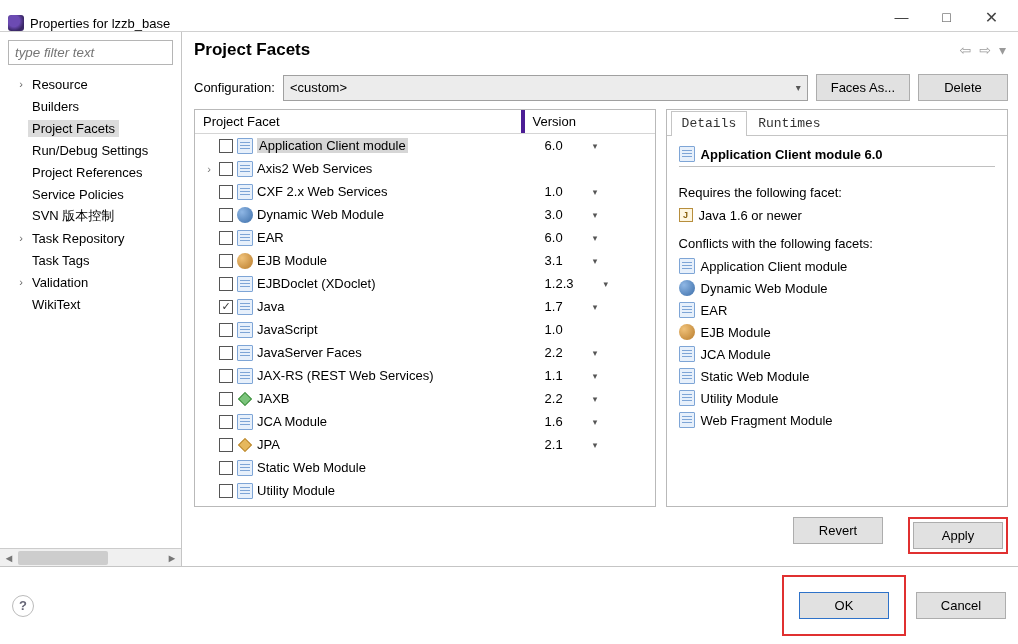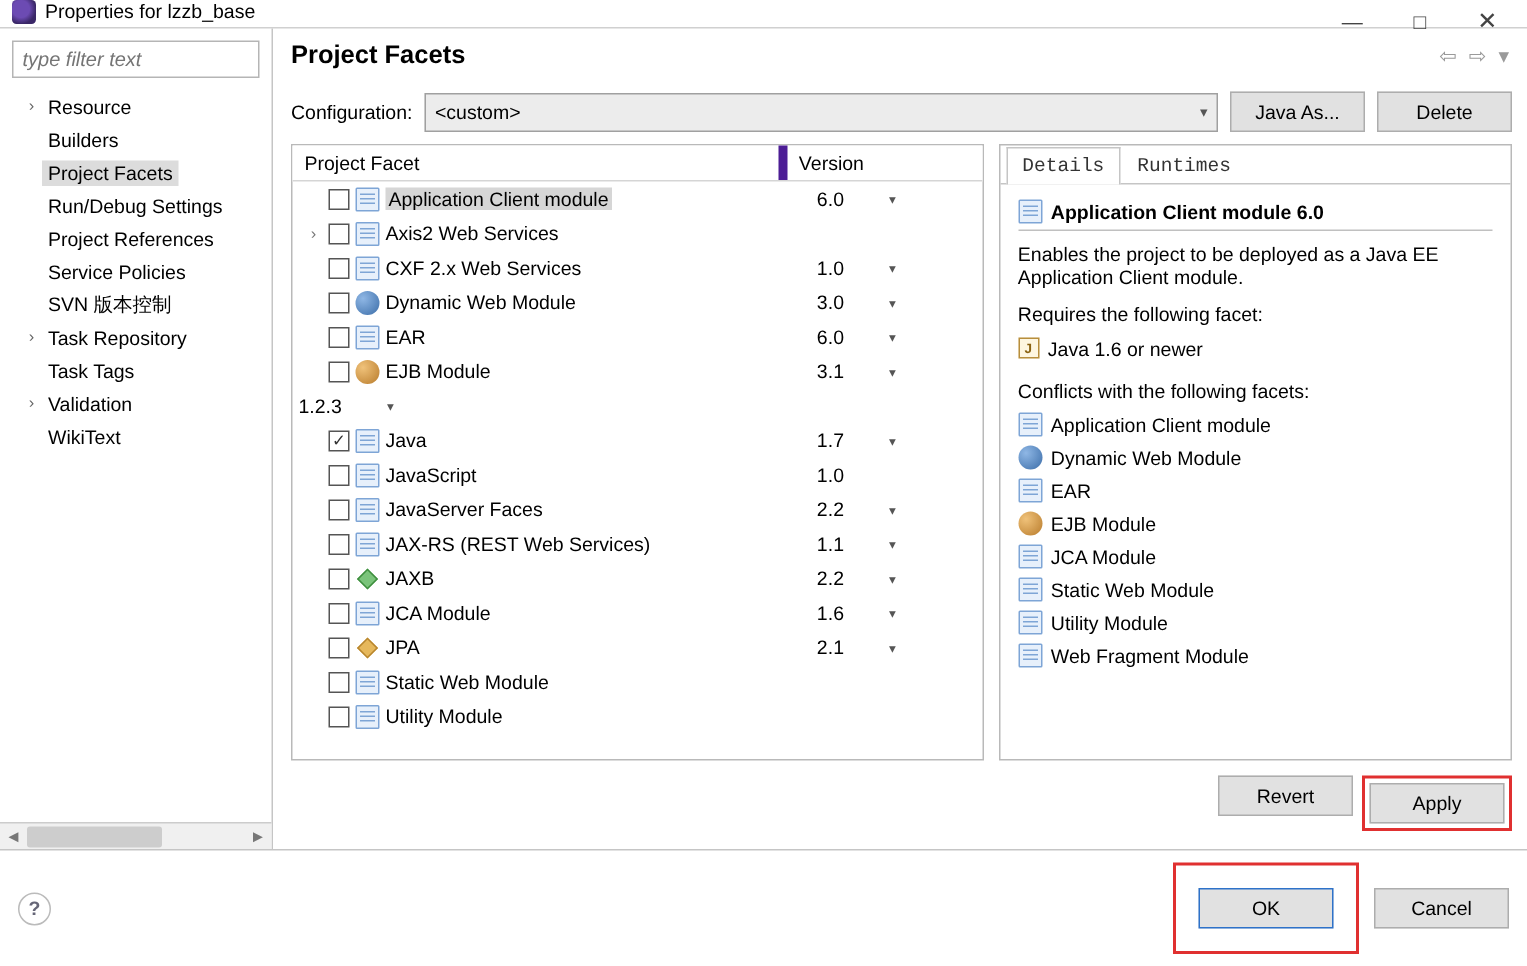"Properties for lzzb_base" .titlebar { align-items: flex-start -> flex-end; height: 19px -> 32px }
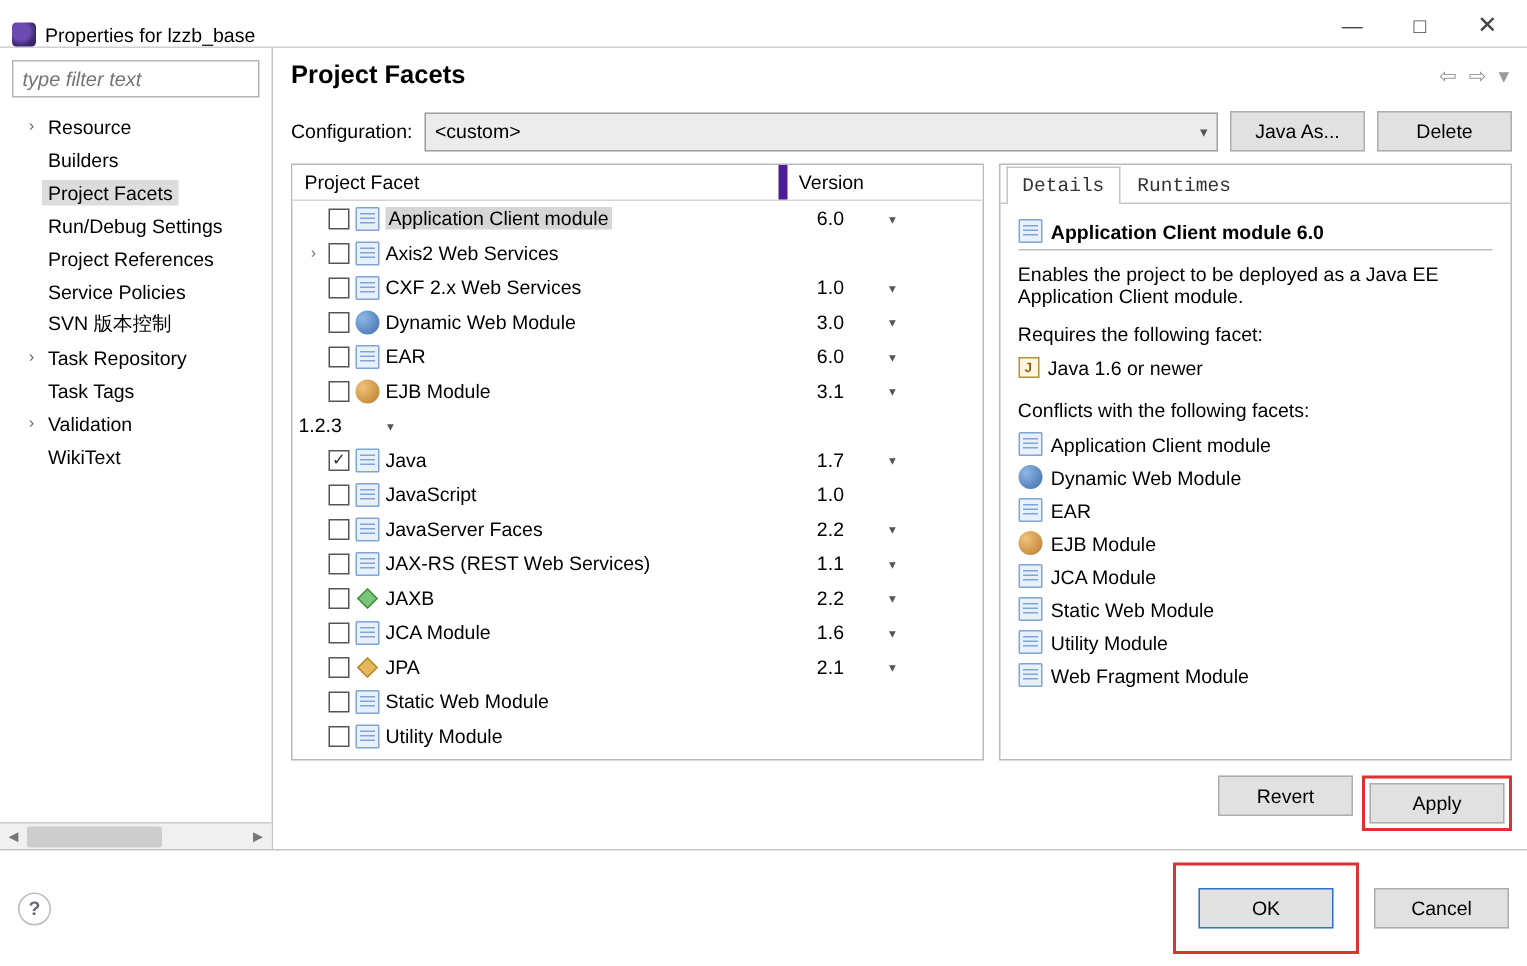"Java As..." div.btn { text: Java -> Faces }
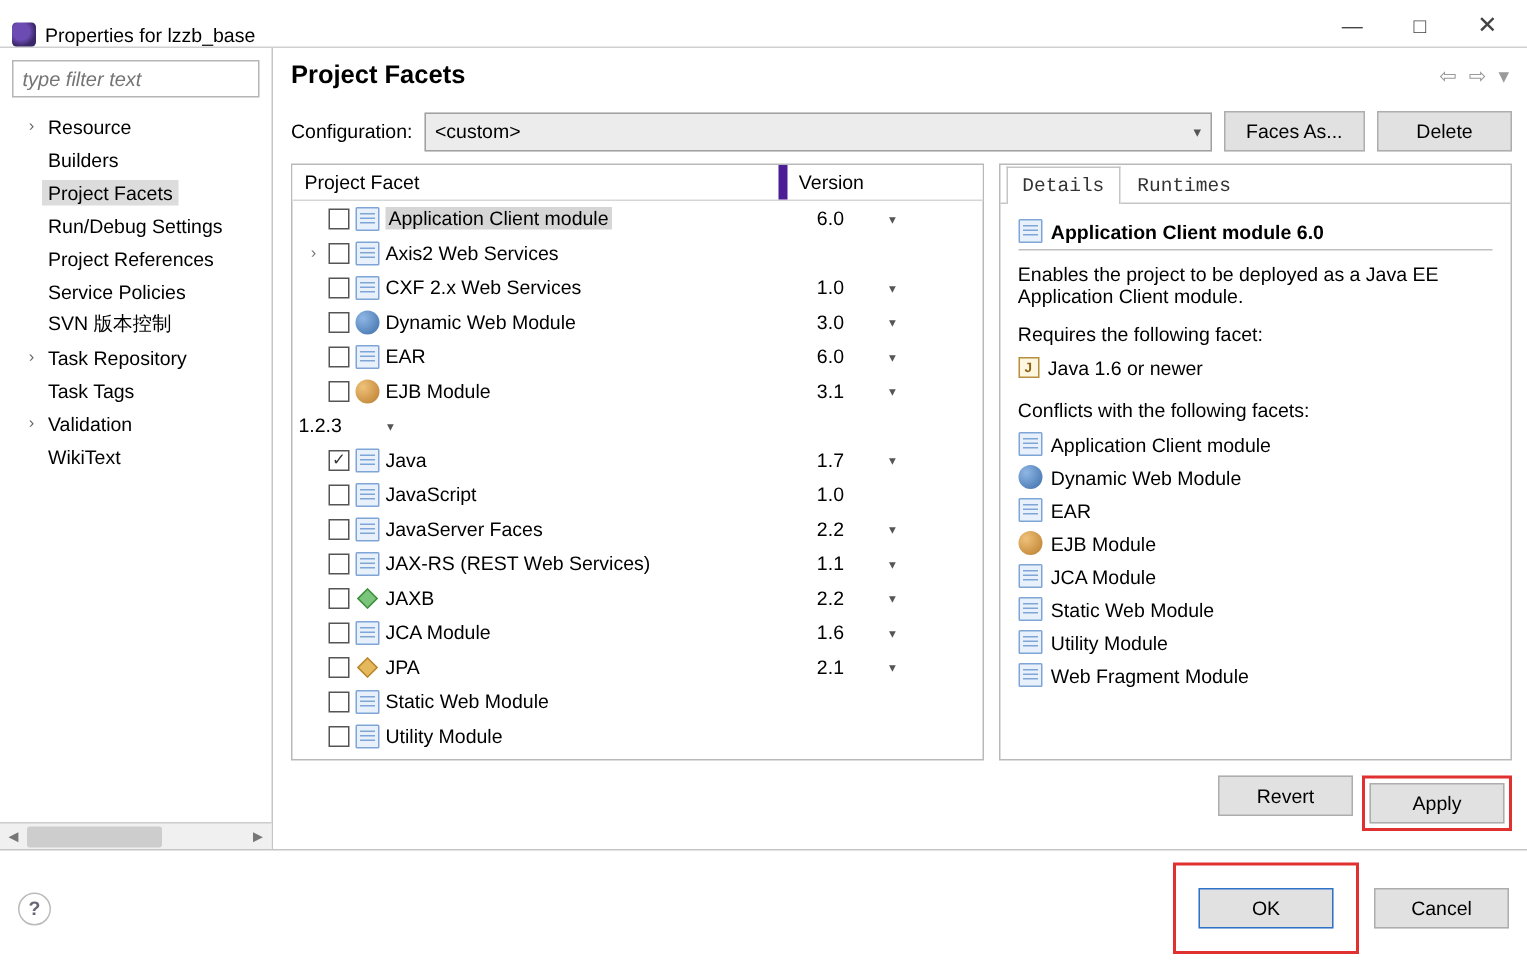"Project Facet" .th { border-right: 6px solid #4c1d95 -> 4px solid #4c1d95 }
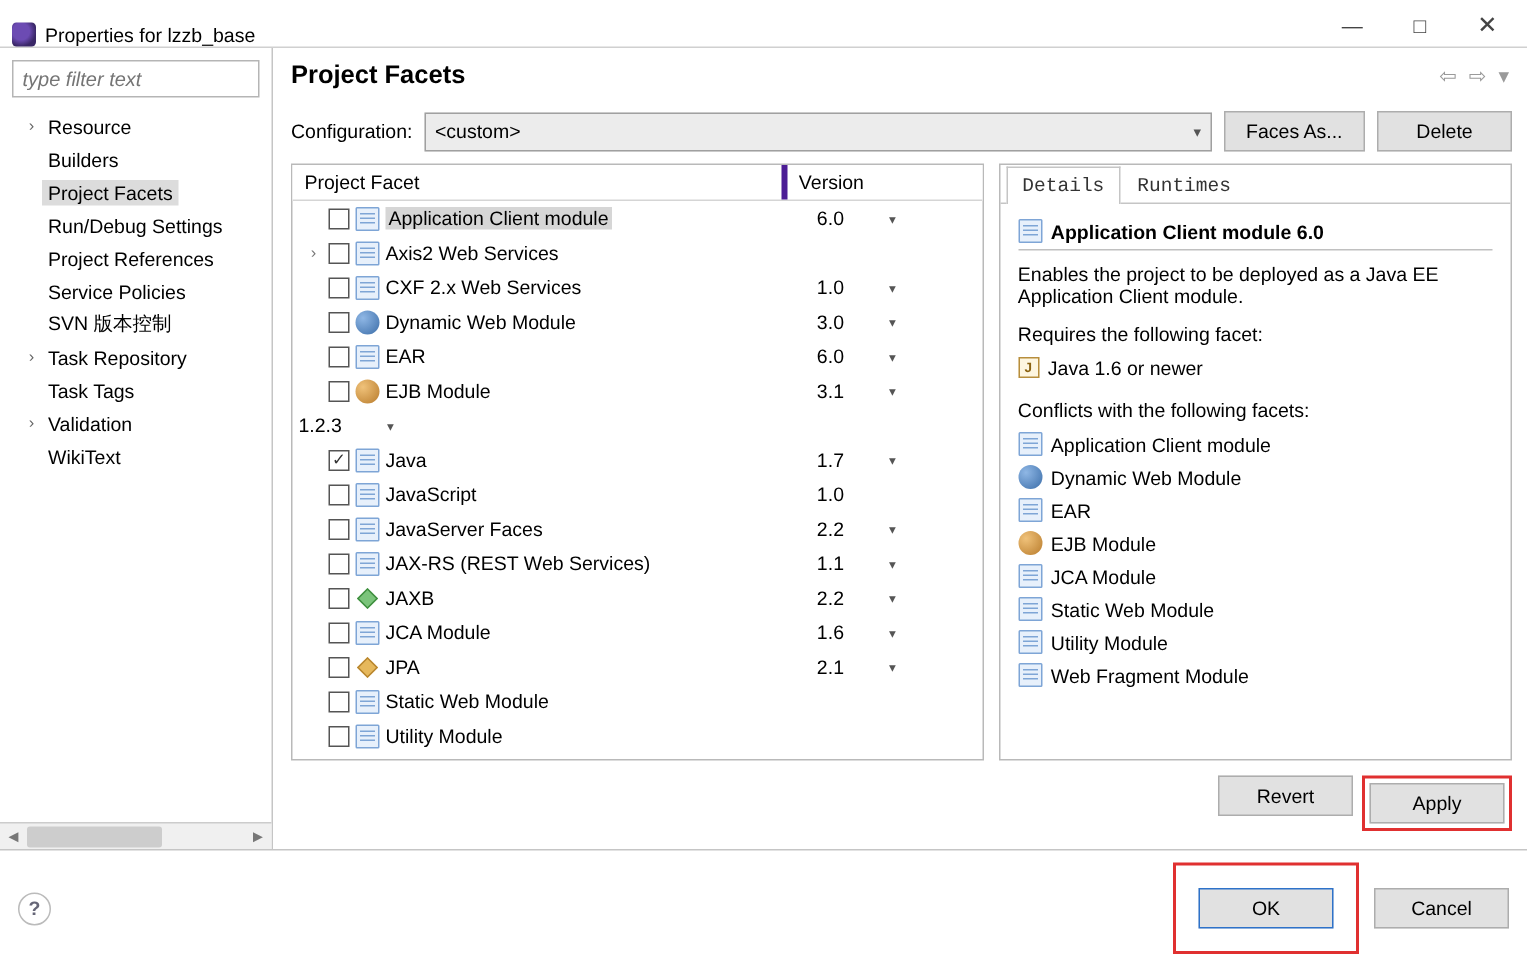"Enables the project to be" div { html: <div>Enables the project to be deployed as a Java EE Application Client module.</div> -> none }
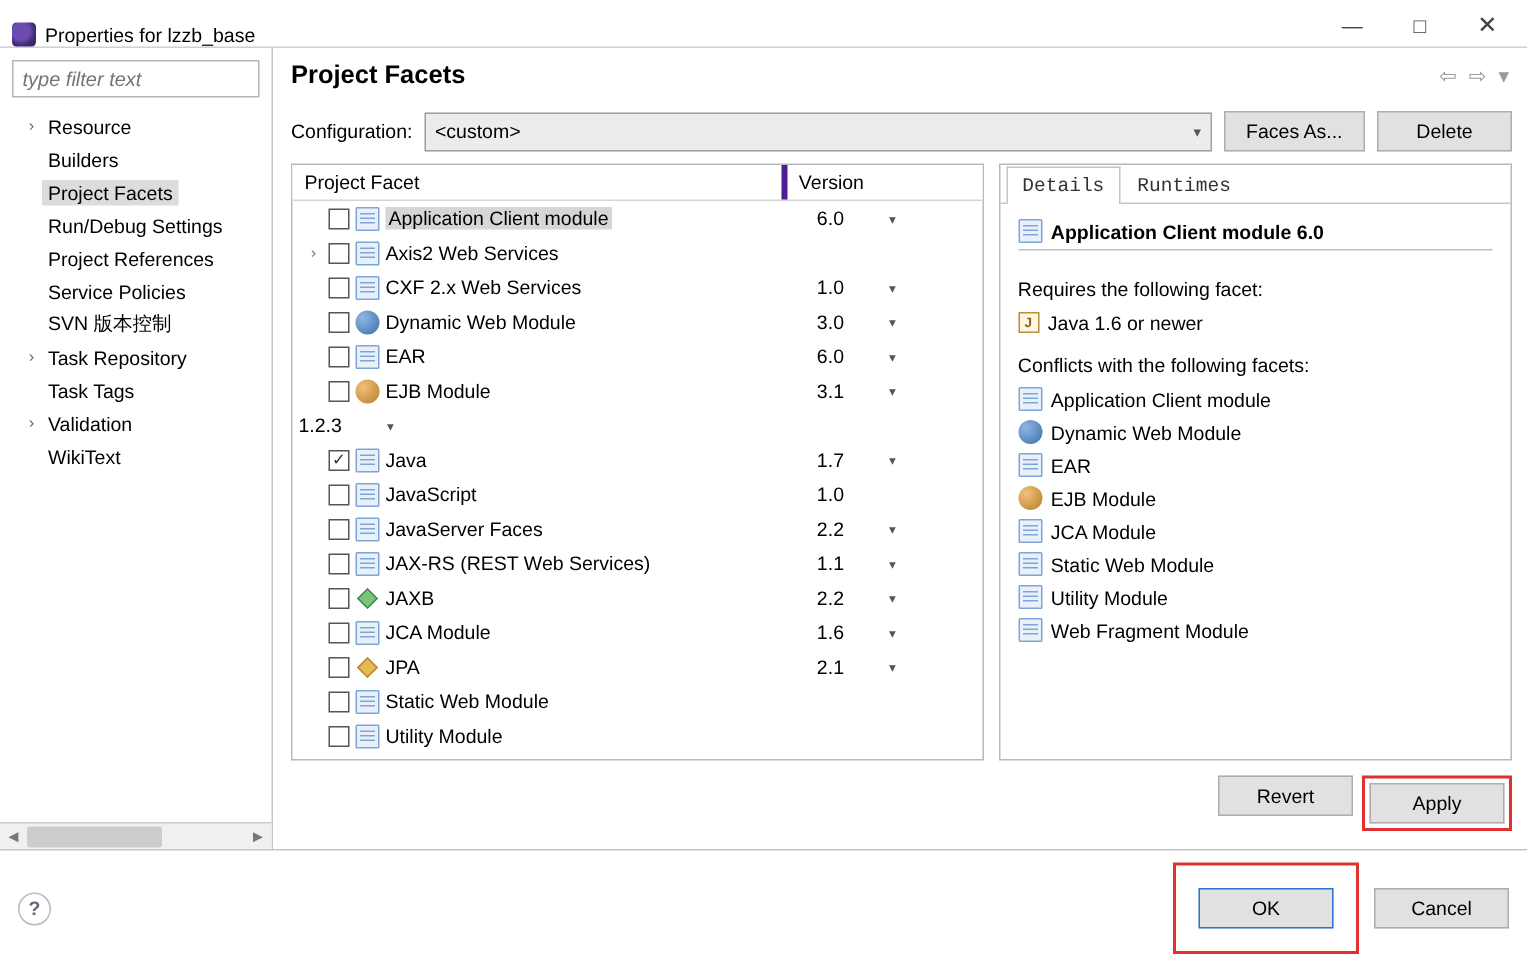"EJBDoclet (XDoclet)" div.cell { html: none -> <div> <span></span> <span></span> <span></span> <span>EJBDoclet (XDoclet)</span> </div> }
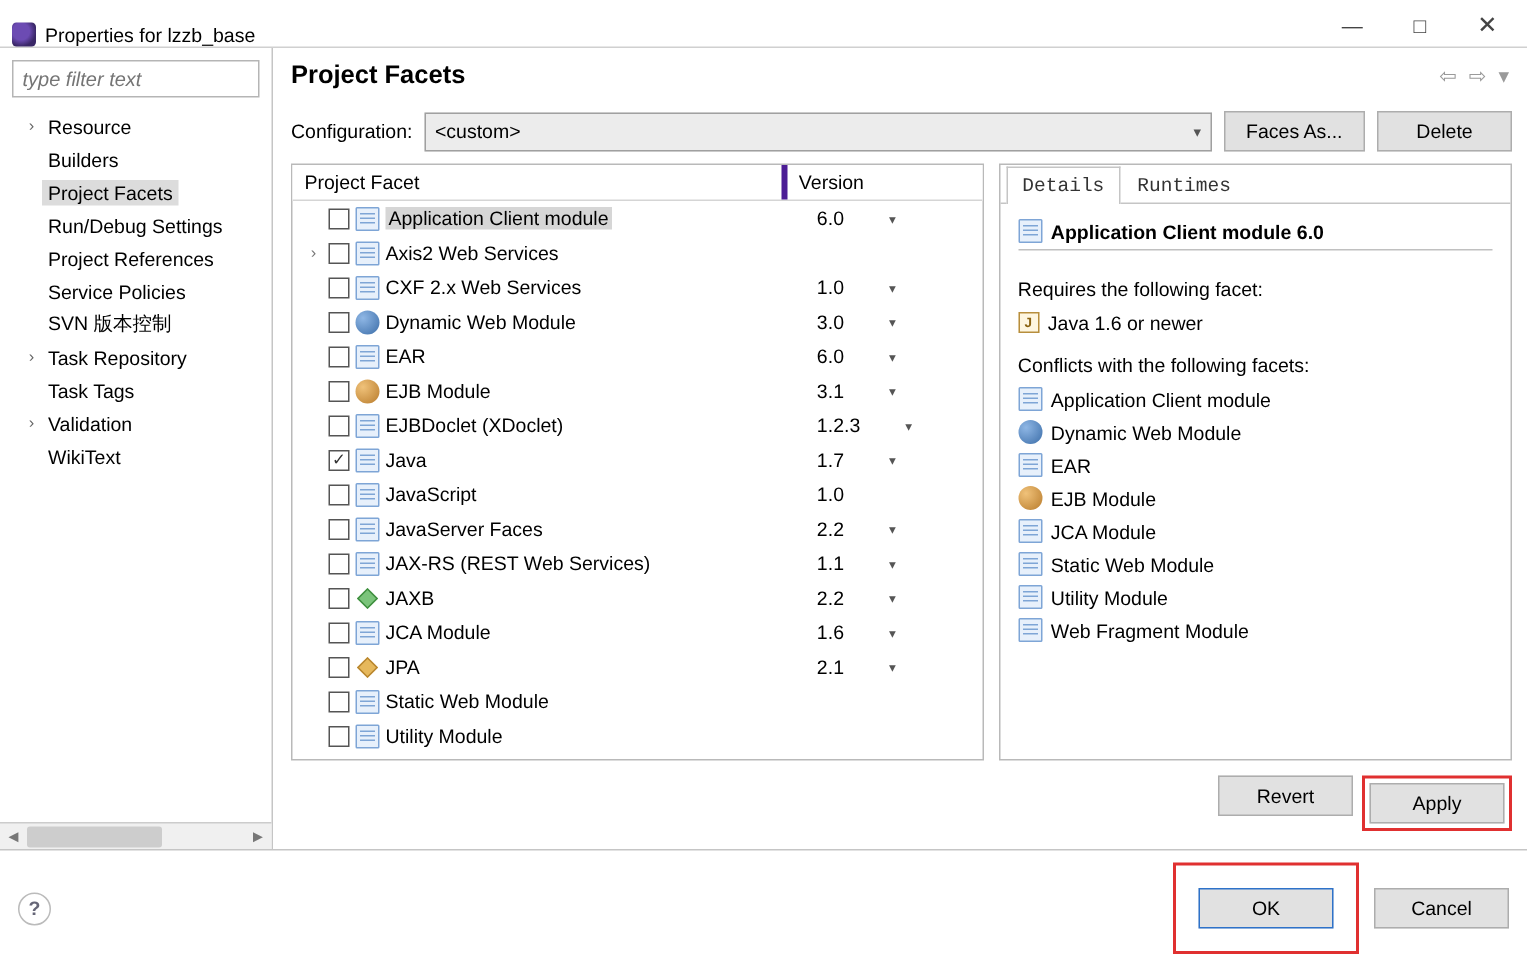"Revert" .lower-btns { gap: 6px -> 25px }
